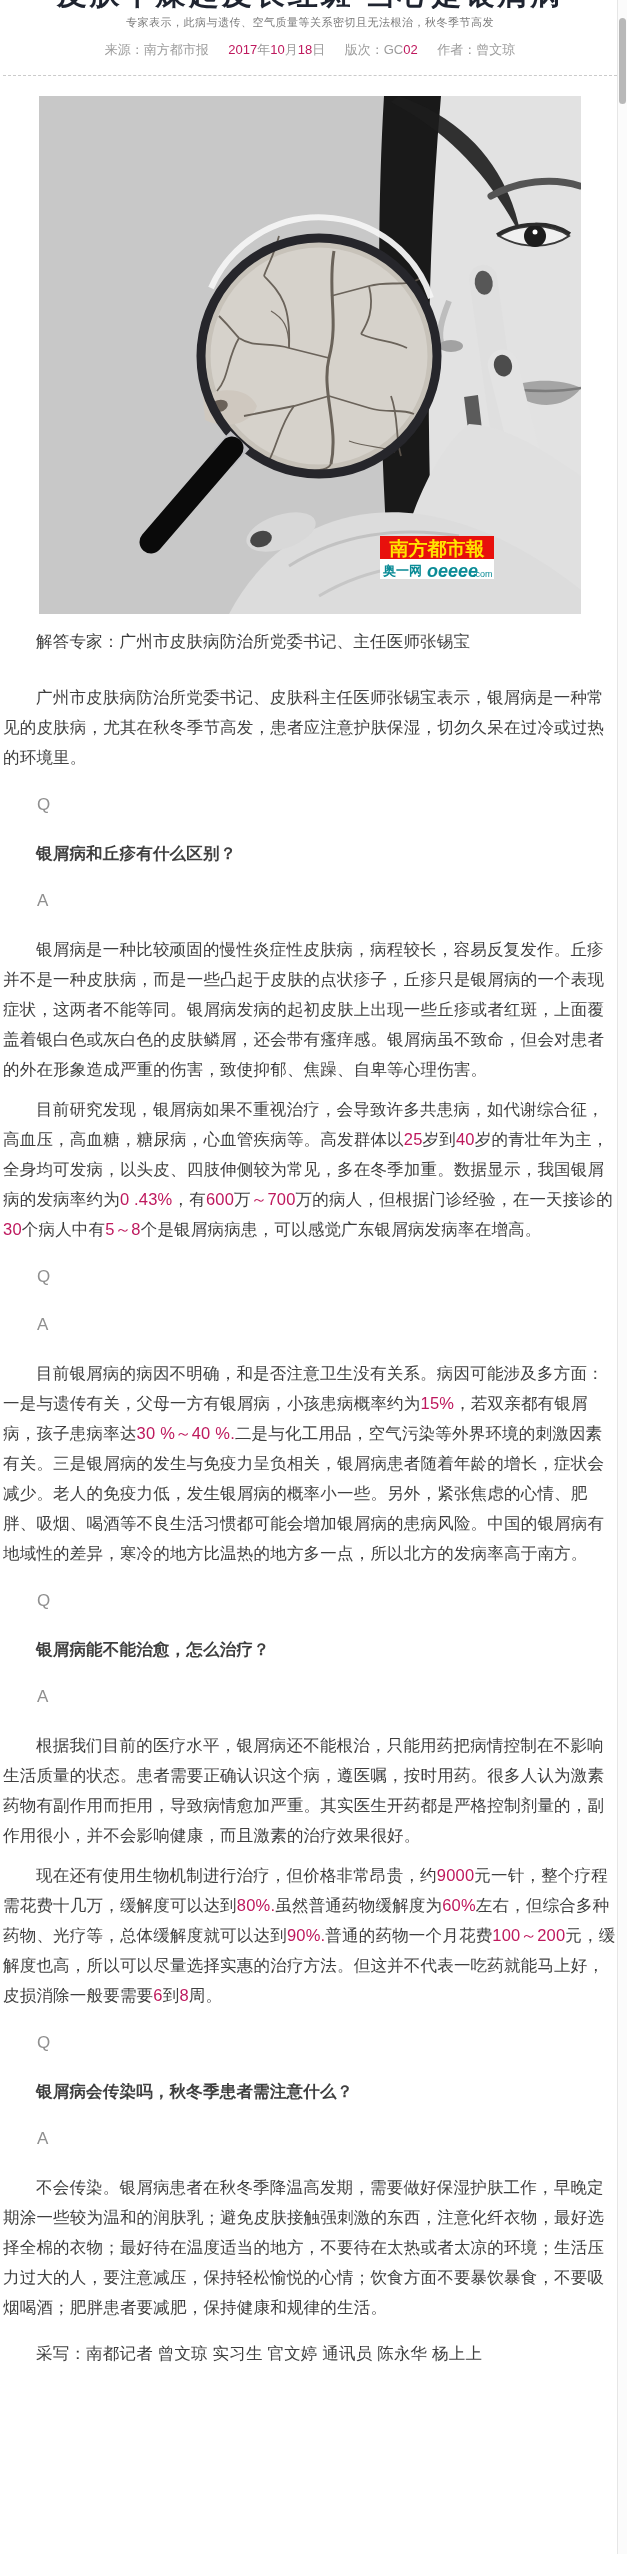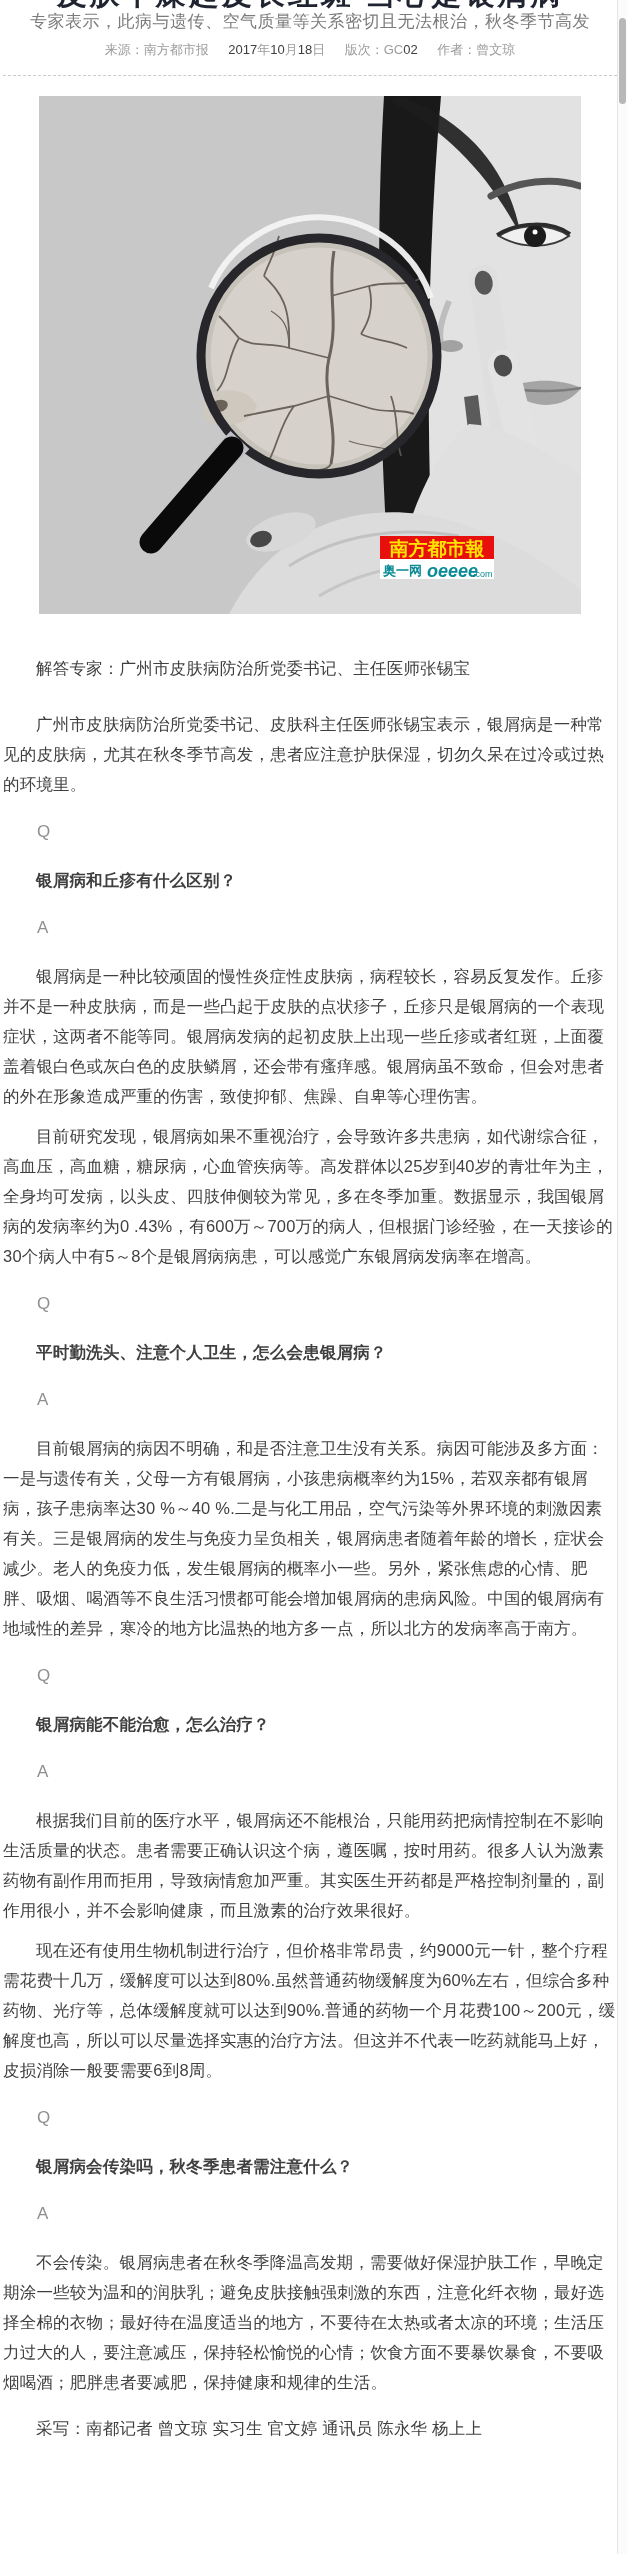"专家表示，此病与遗传、空气质量等关系密切且无法根治，秋冬季节高发" .subtitle { font-size: 17px -> 11px }
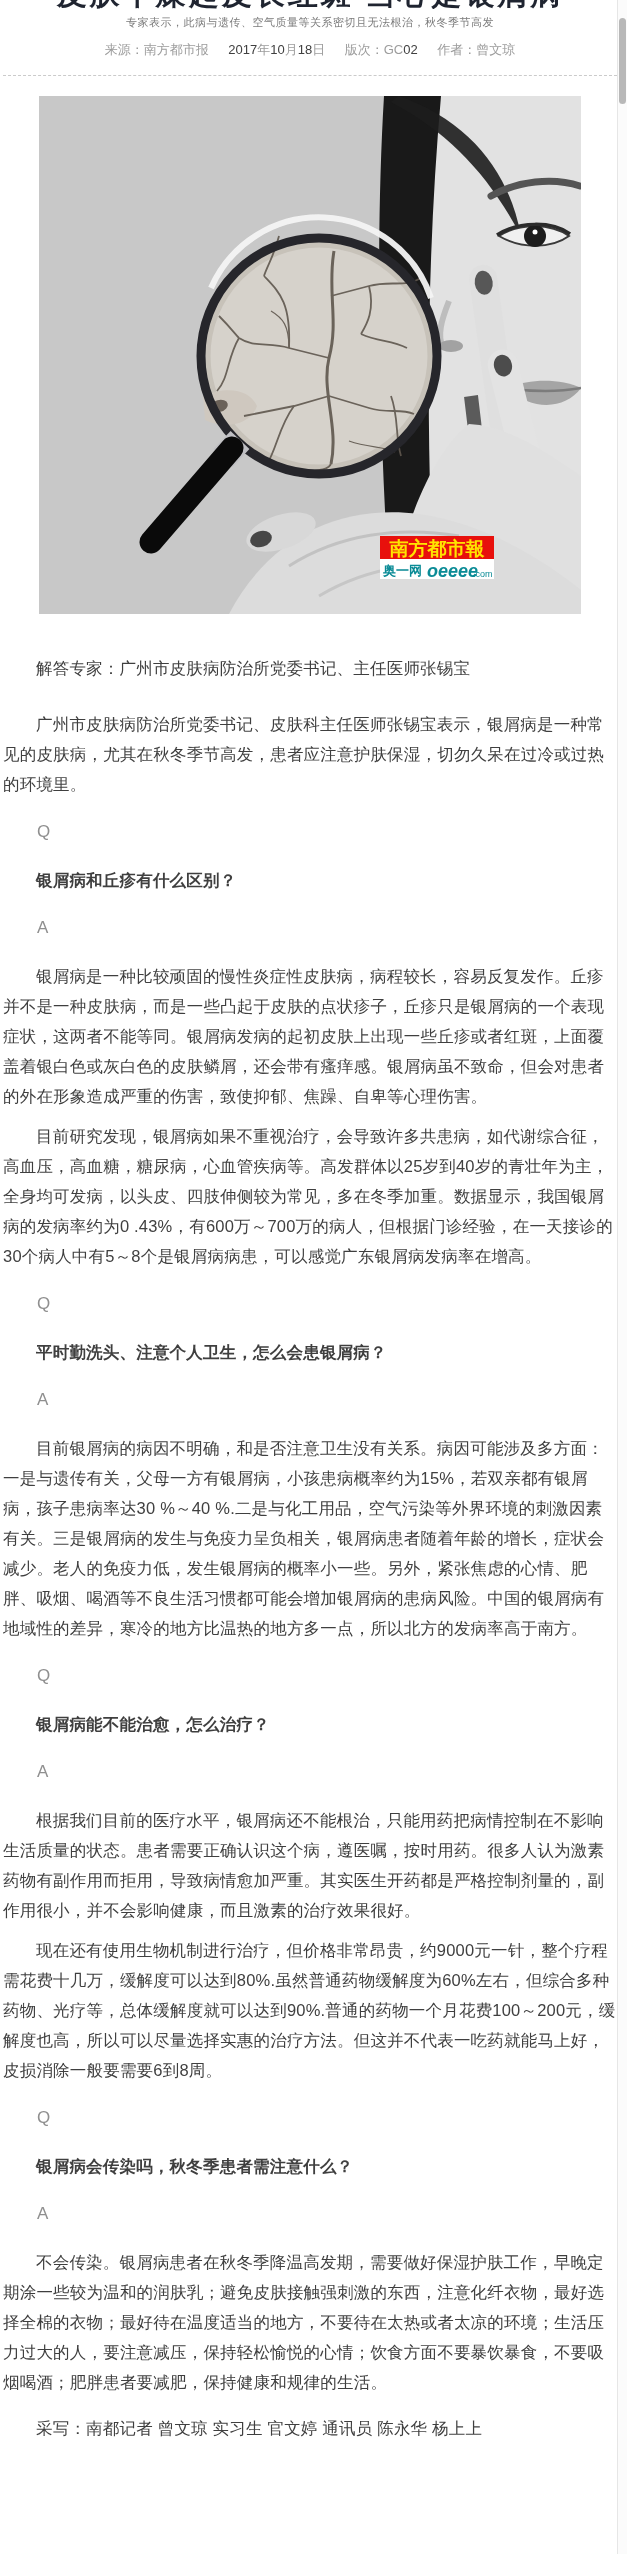"2017" .article .num,.hl .num { color: #404040 -> #be185d }
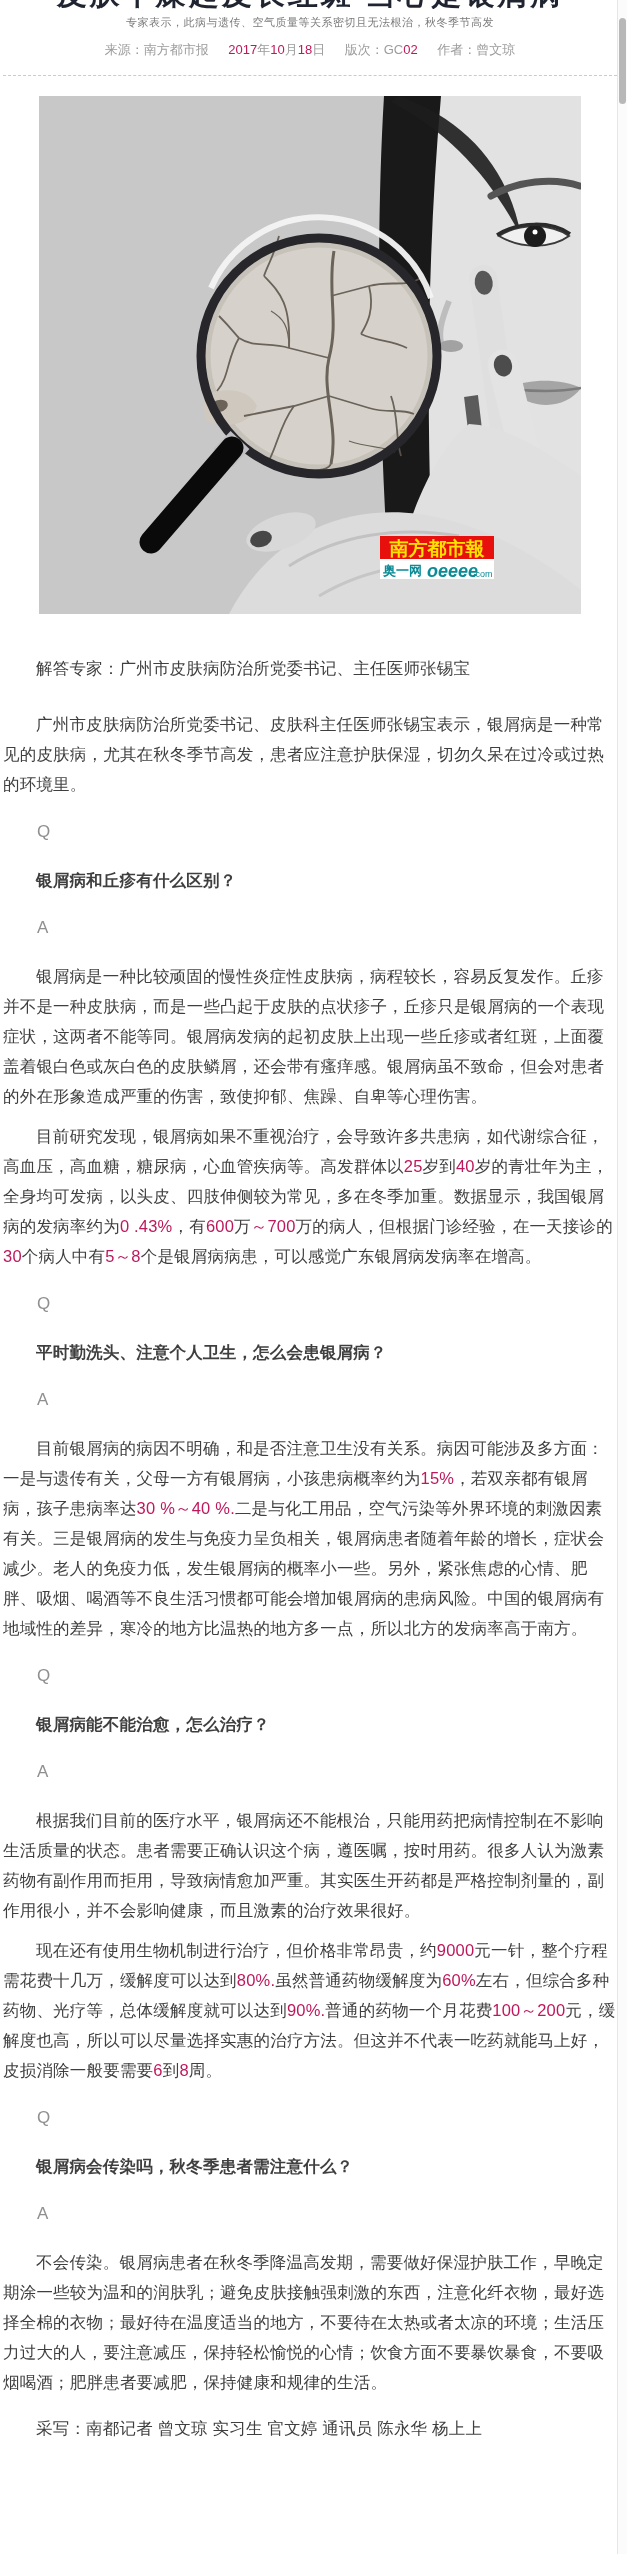"解答专家：广州市皮肤病防治所党委书记、主任医师张锡宝" .caption { margin: 39px 0 26px -> 12px 0 26px }
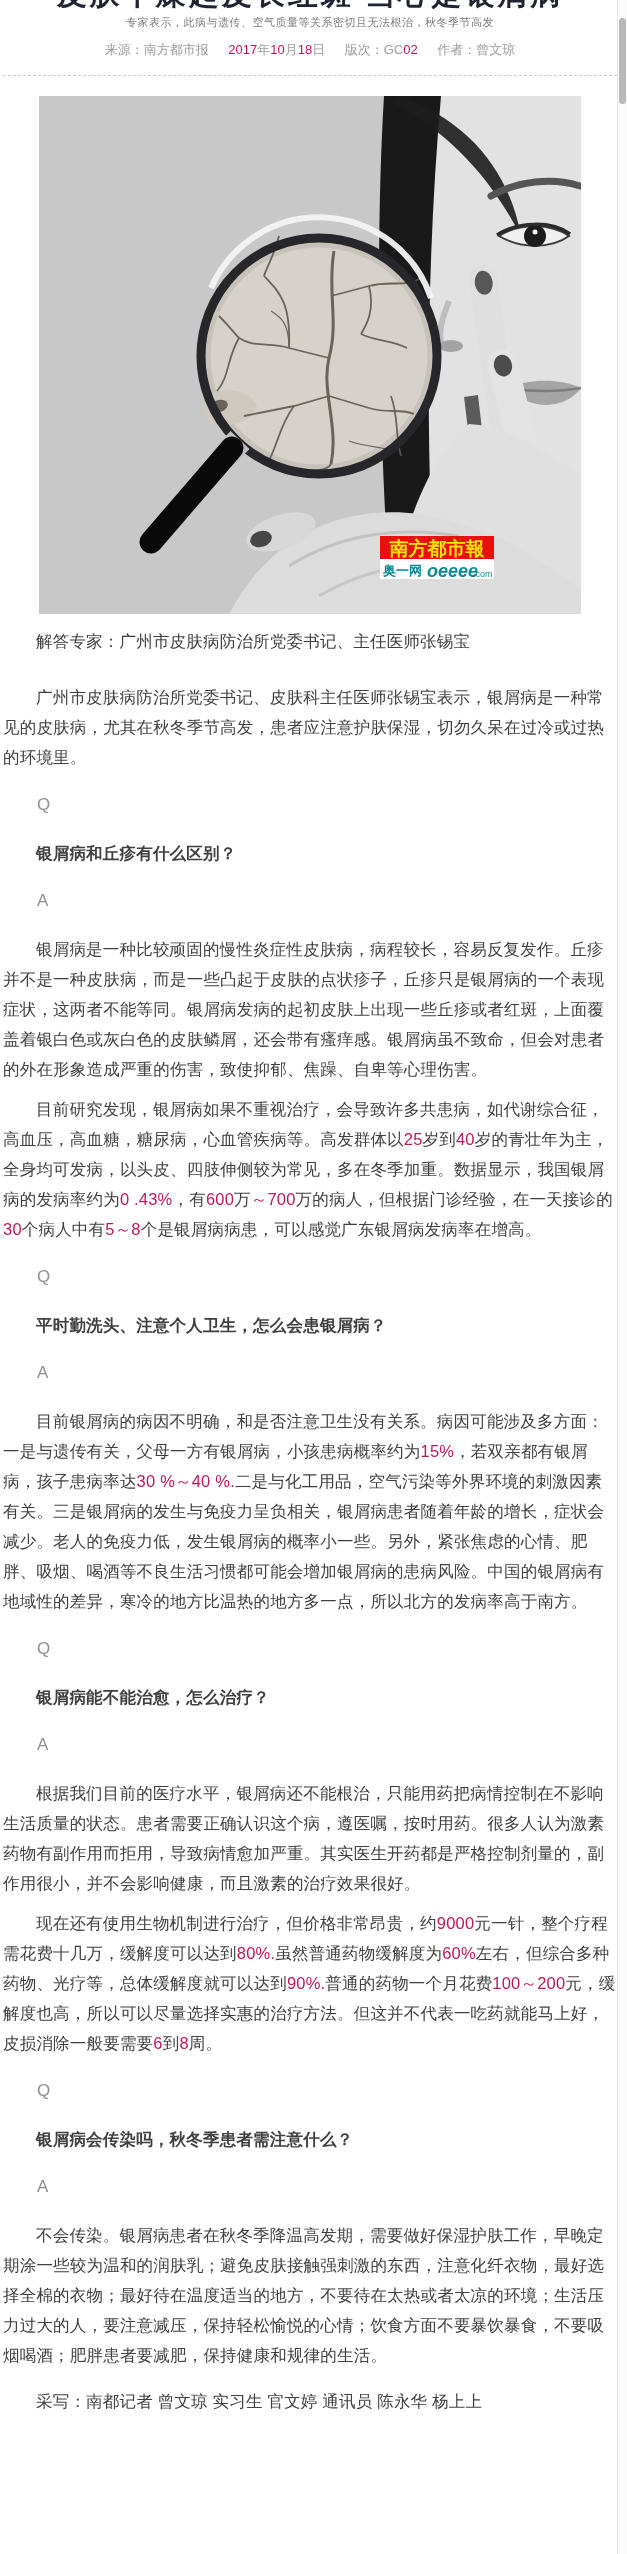"平时勤洗头、注意个人卫生，怎么会患银屑病？" p.question { html: <p>平时勤洗头、注意个人卫生，怎么会患银屑病？</p> -> none }
